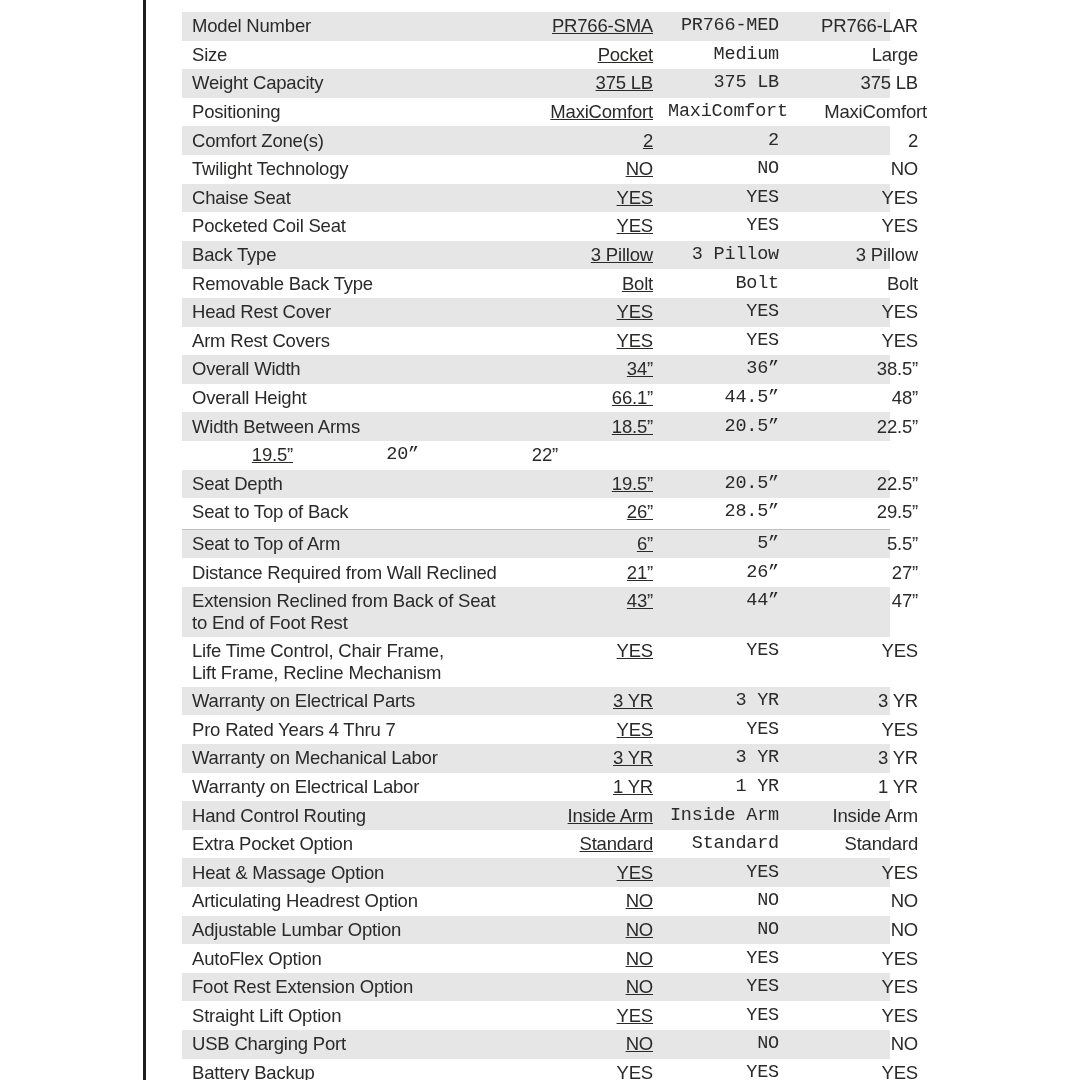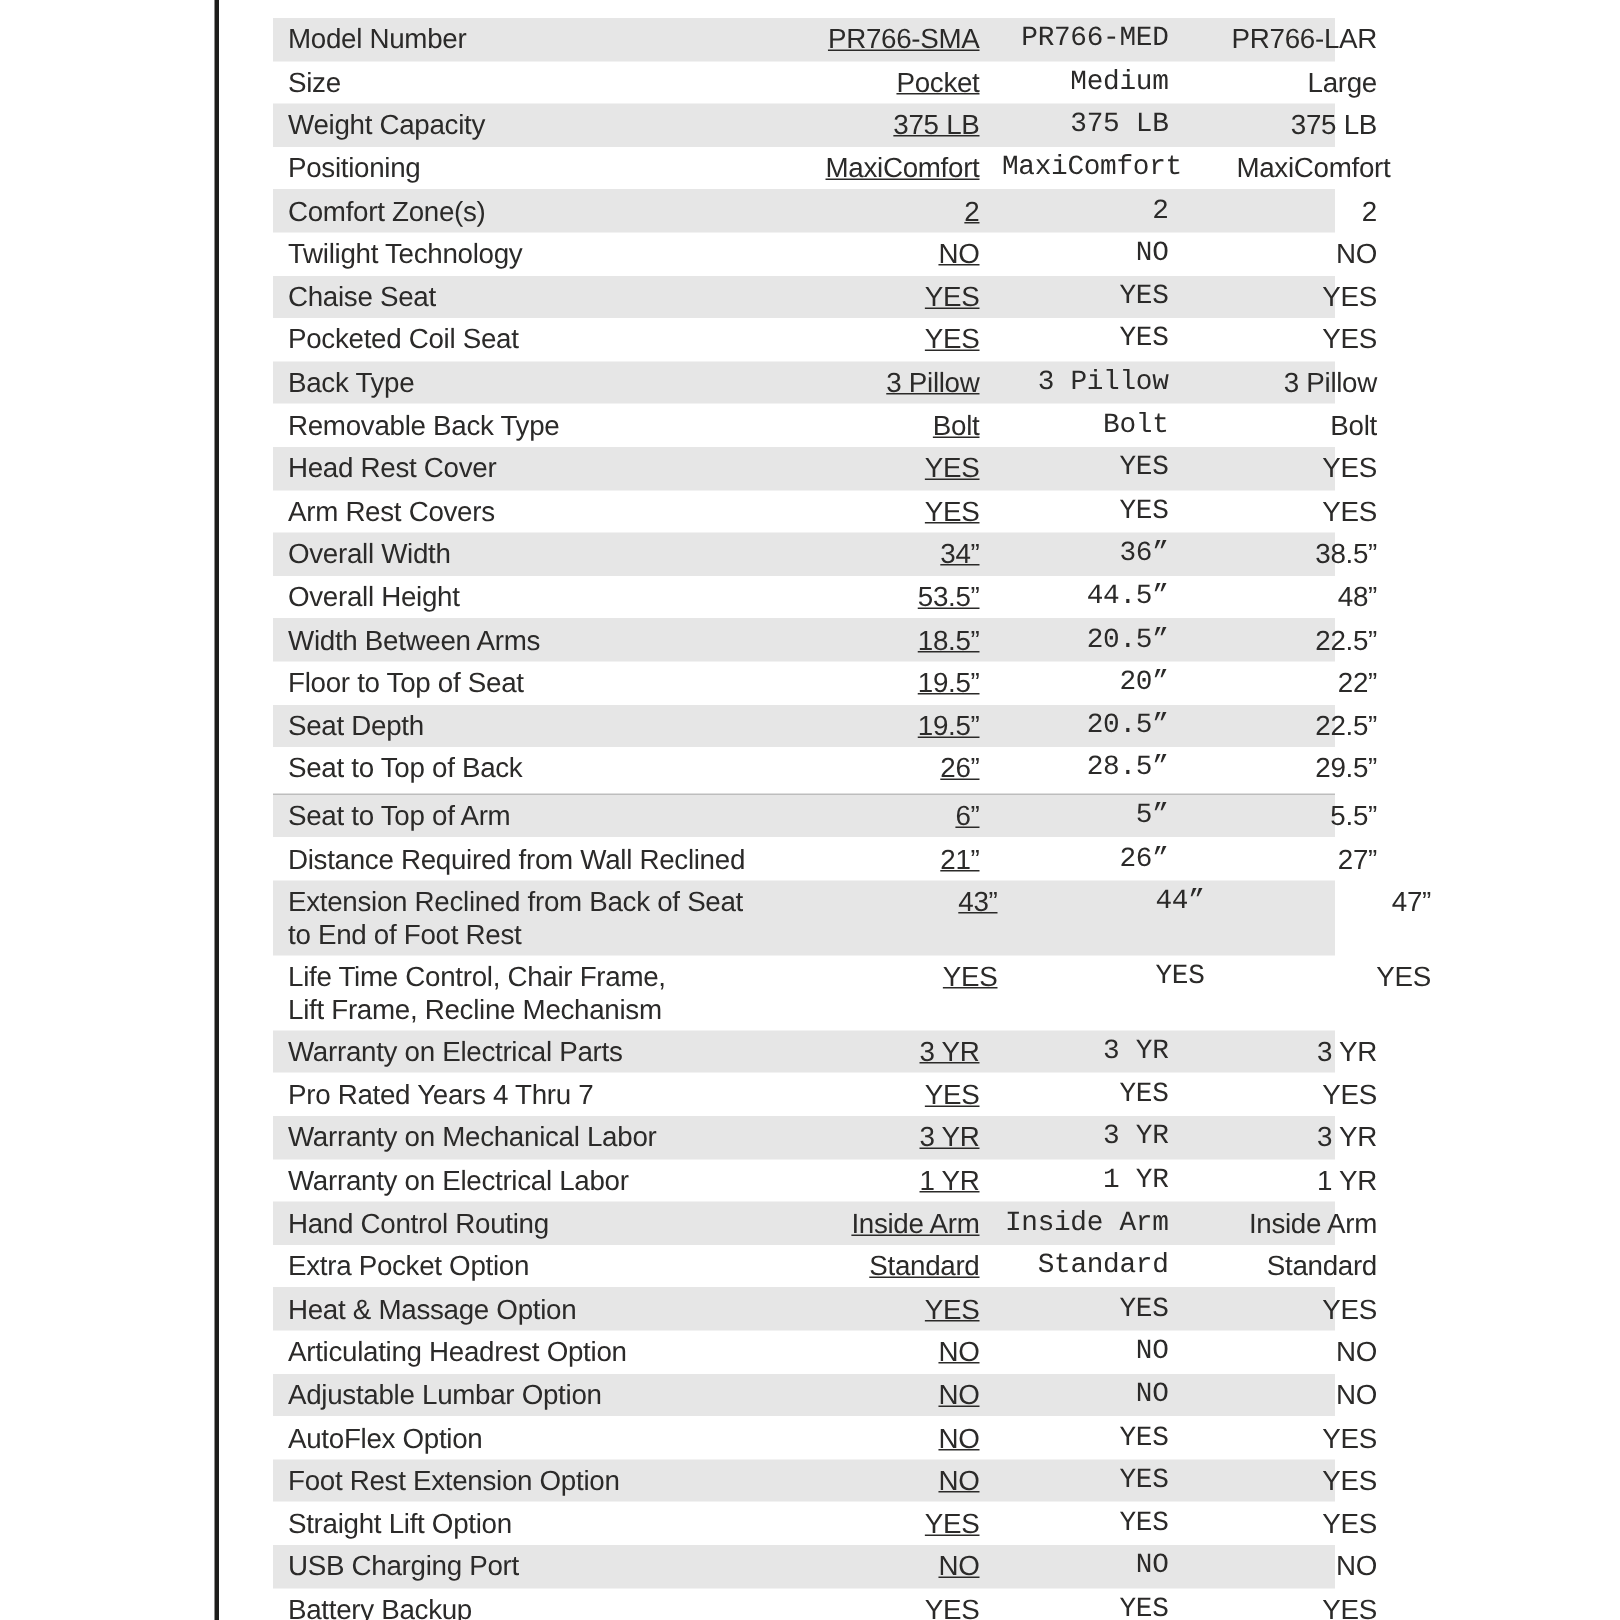"53.5”" div.val { text: 53.5 -> 66.1 }
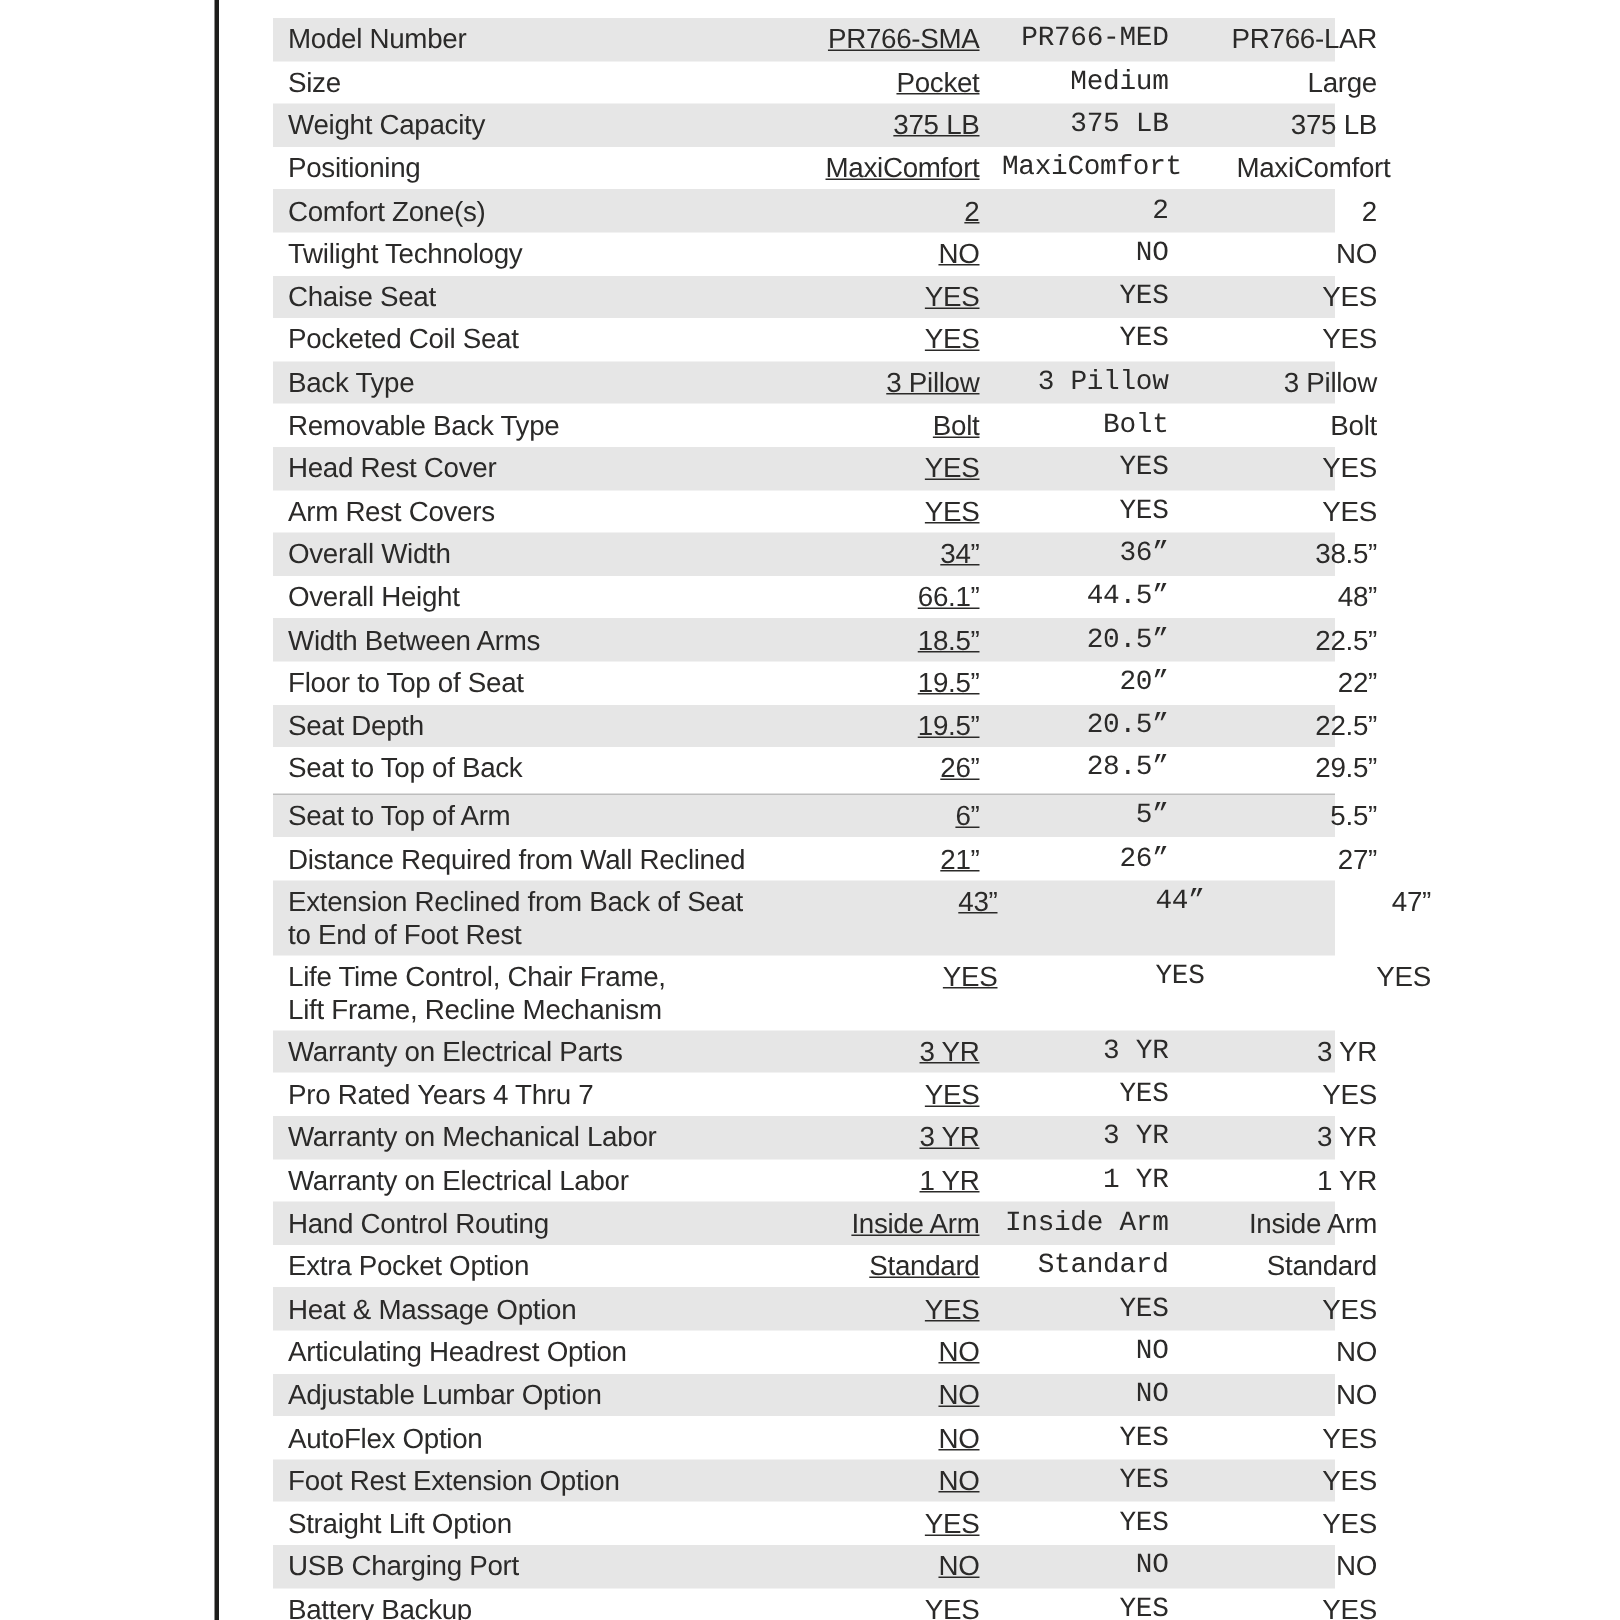"Floor to Top of Seat" div.label { html: <div>Floor to Top of Seat</div> -> none }
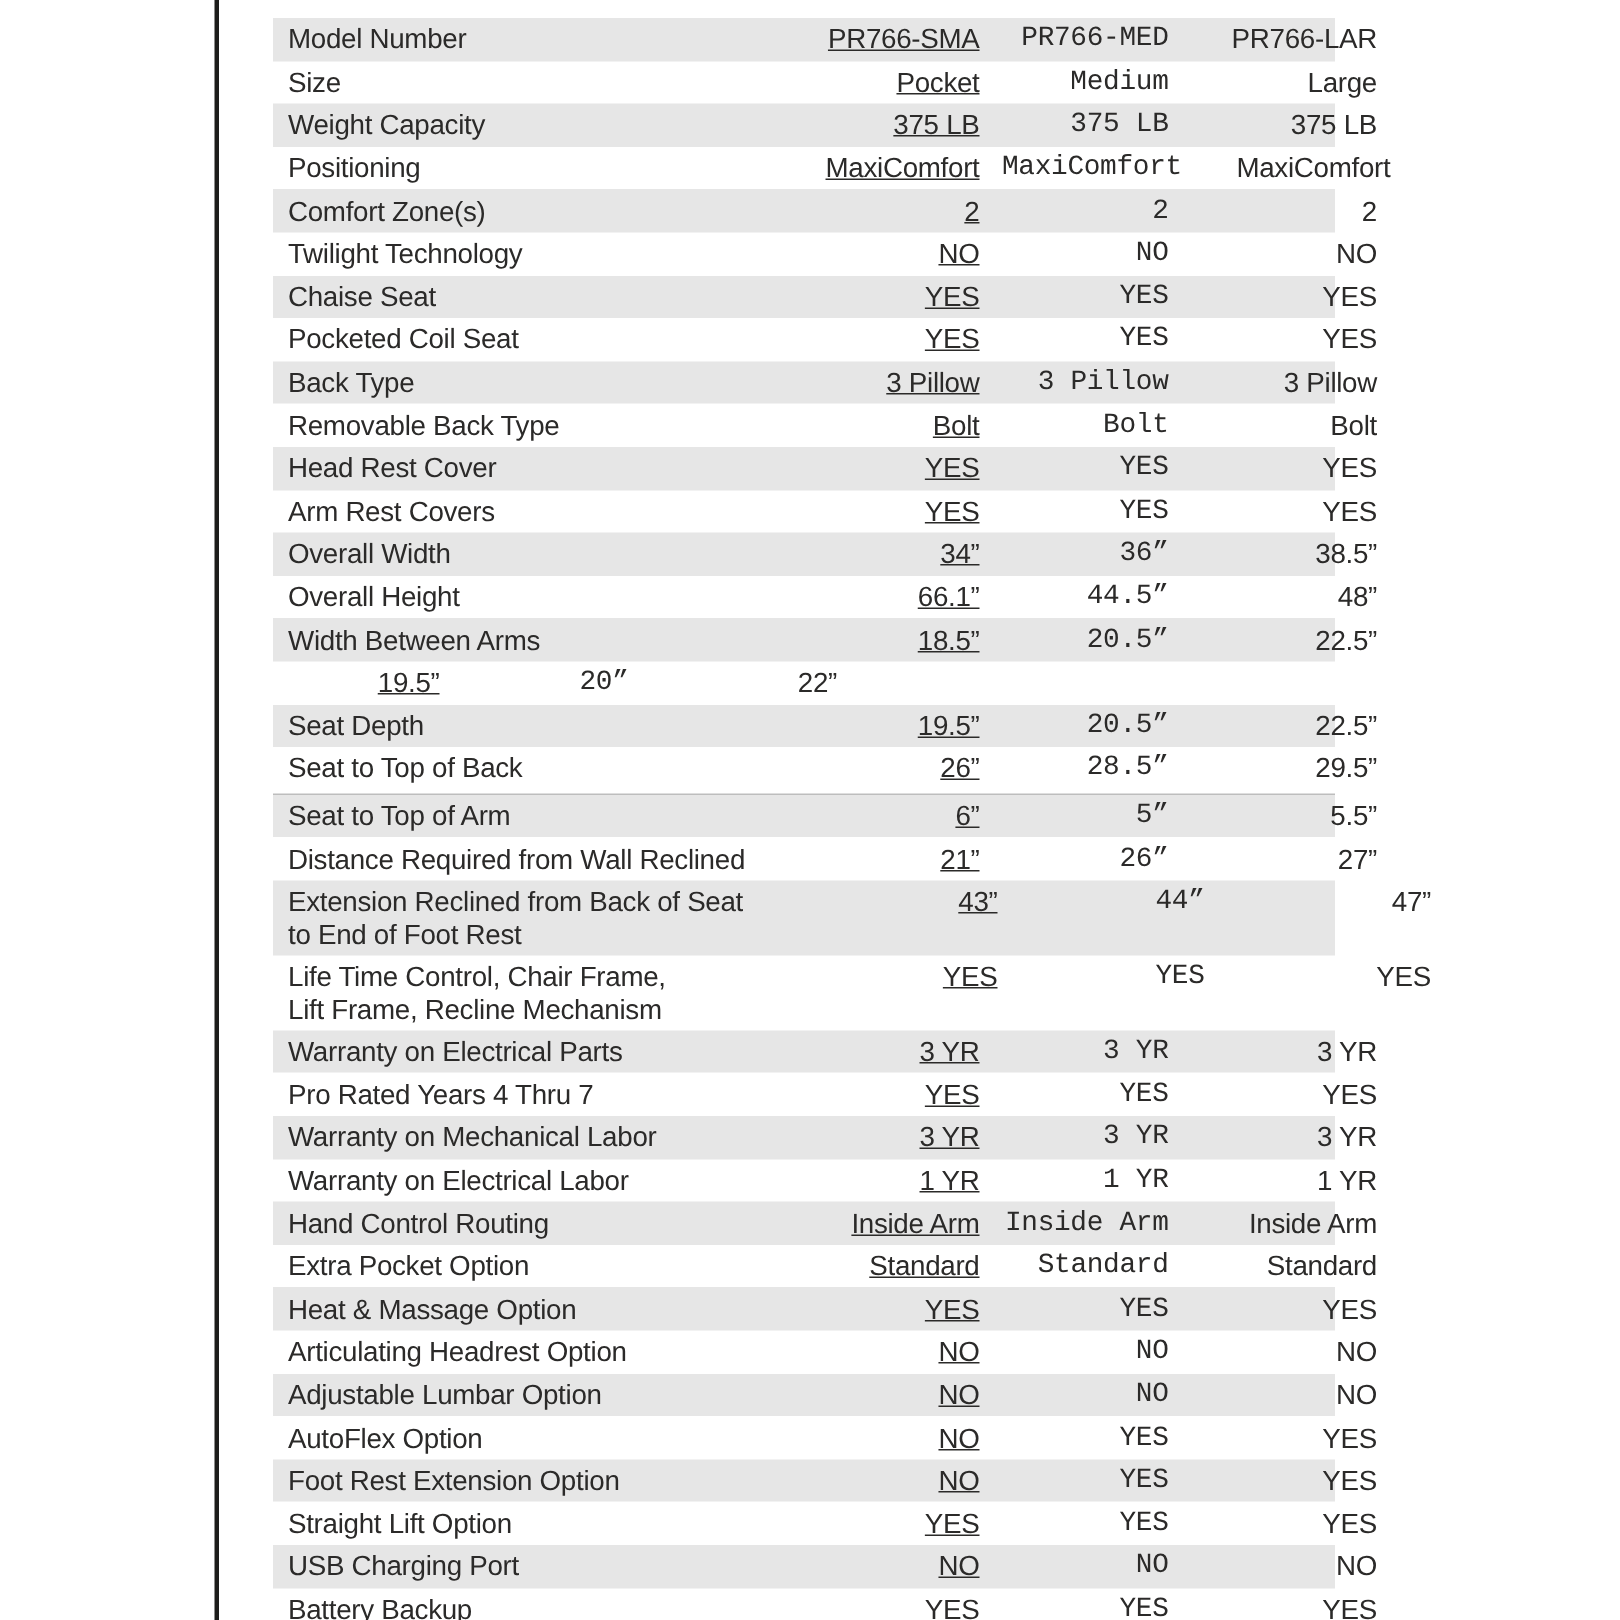"Extension Reclined from Back of" .row.double { gap: 12px -> none }
